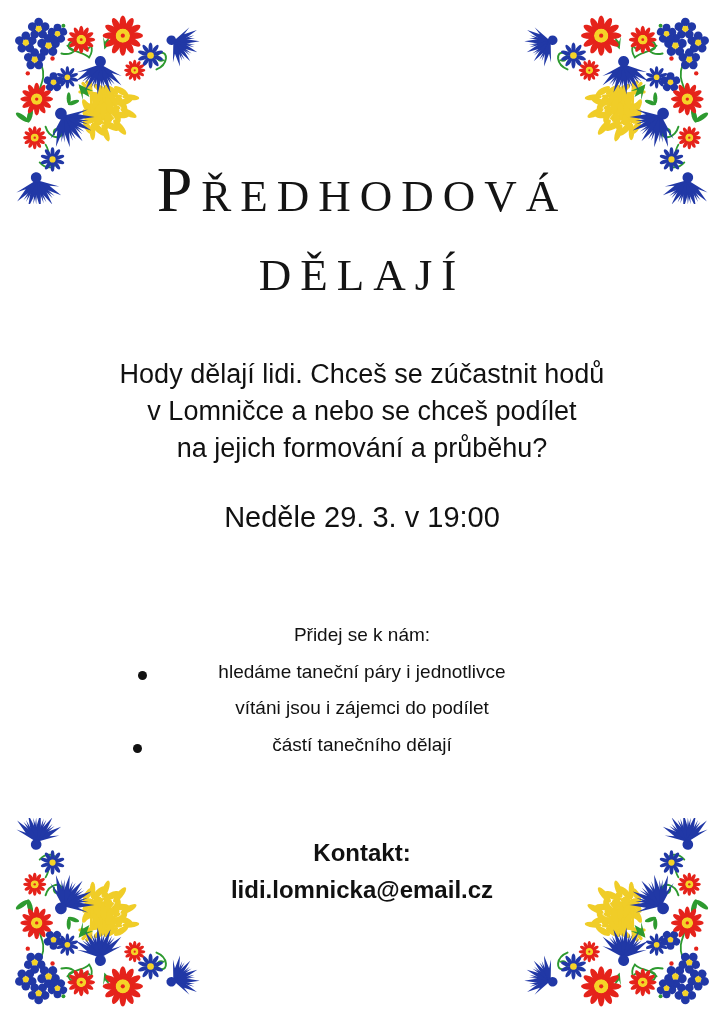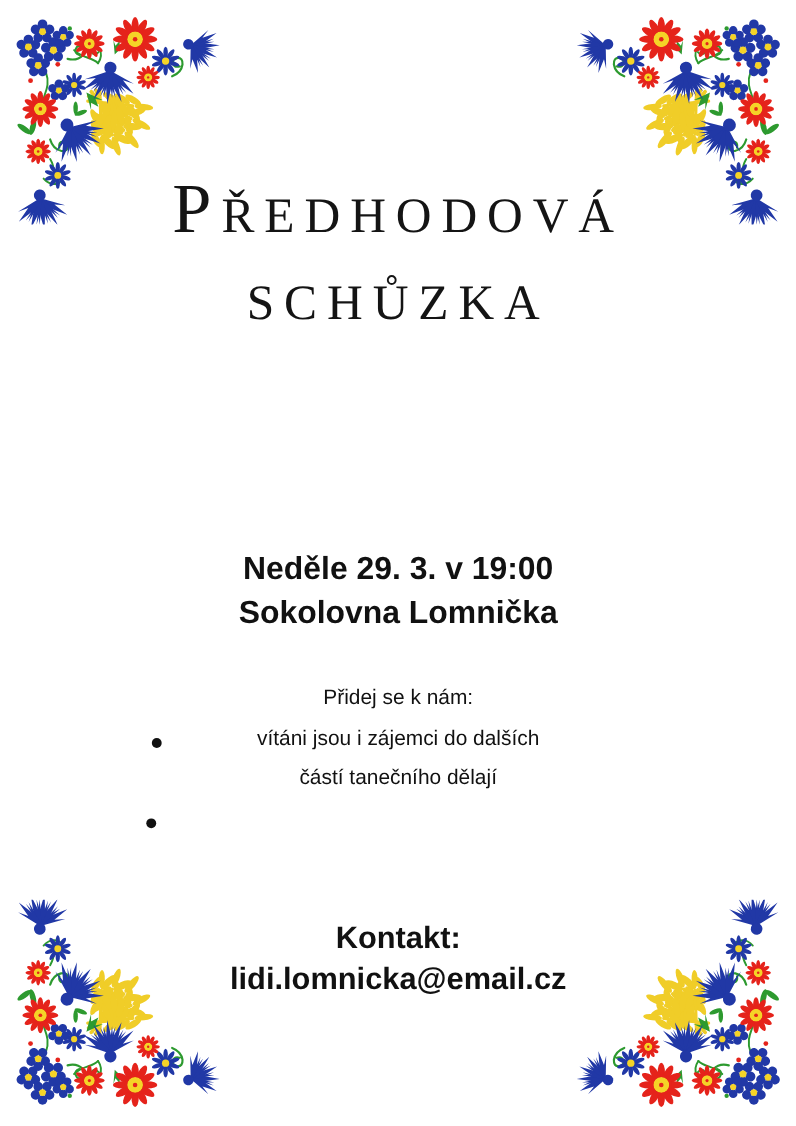"schůzka" span { text: schůzka -> dělají }
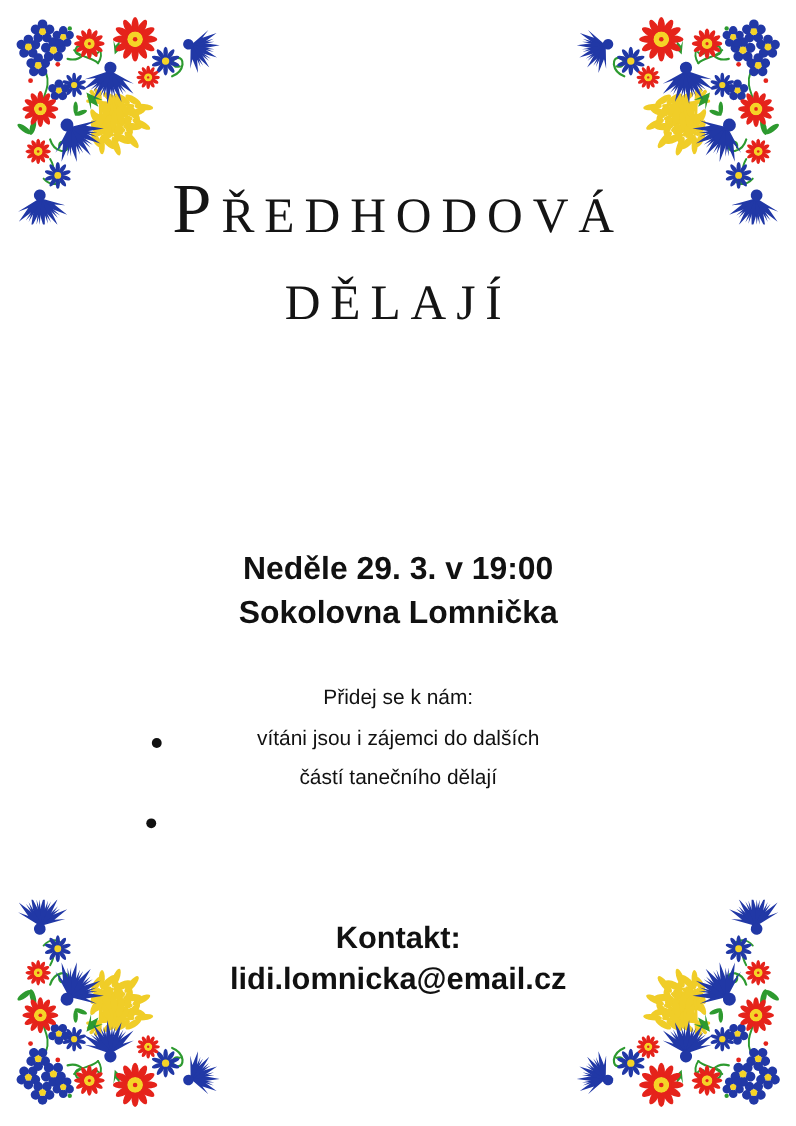"Hody dělají lidi. Chceš se" p.tblock { html: none -> <p> <span>Hody dělají lidi. Chceš se zúčastnit hodů</span> <span>v Lomničce a nebo se chceš podílet</span> <span>na jejich formování a průběhu?</span> </p> }
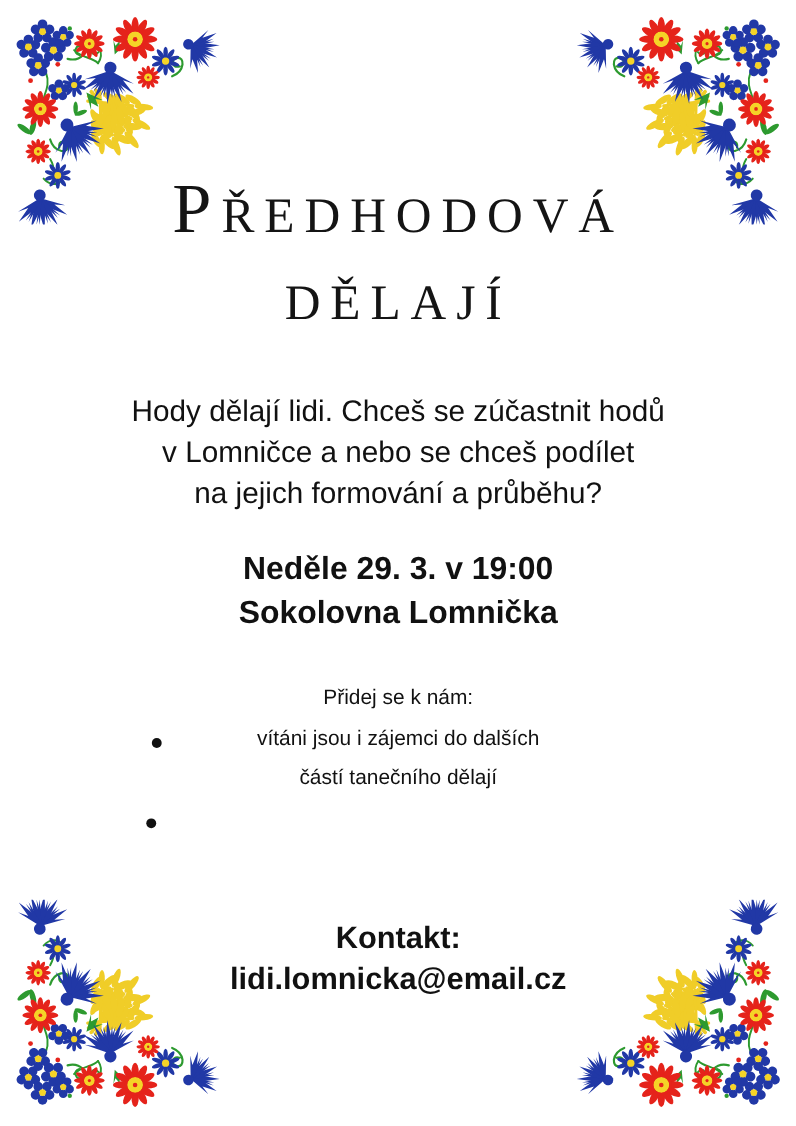"Neděle 29. 3. v 19:00" .event { font-weight: 700 -> 400 }
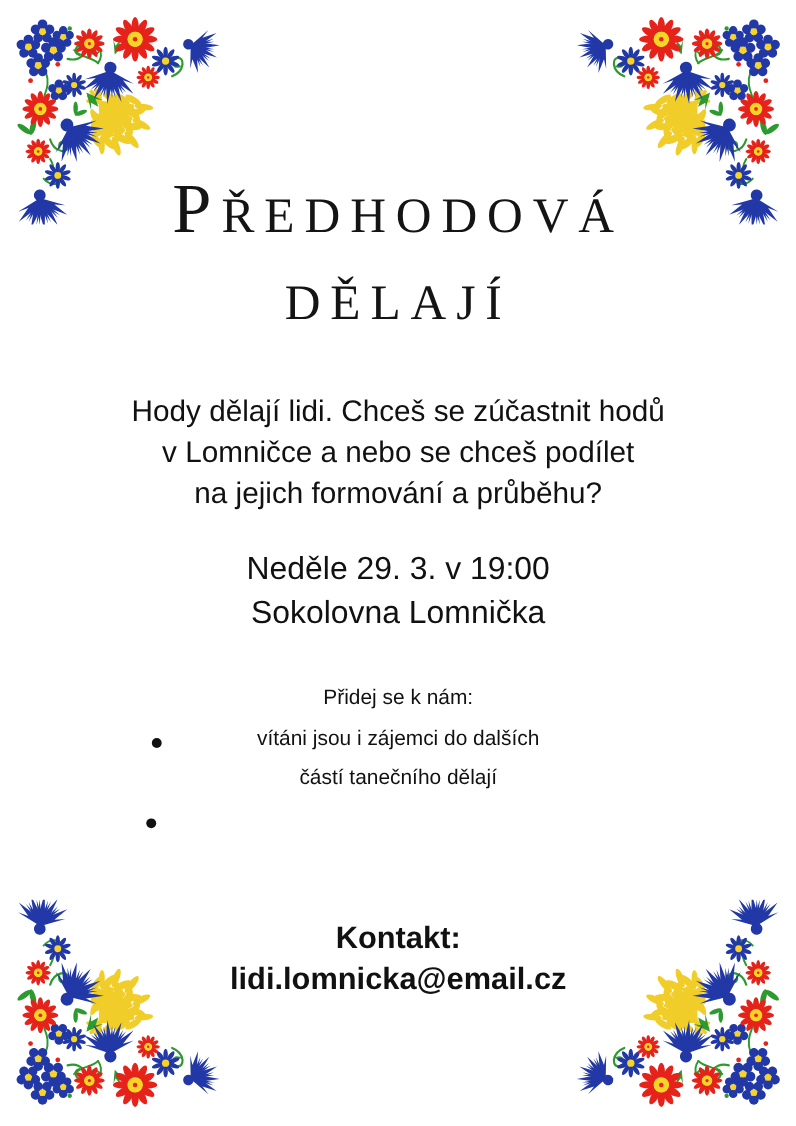"Sokolovna Lomnička" span { html: <span>Sokolovna Lomnička</span> -> none }
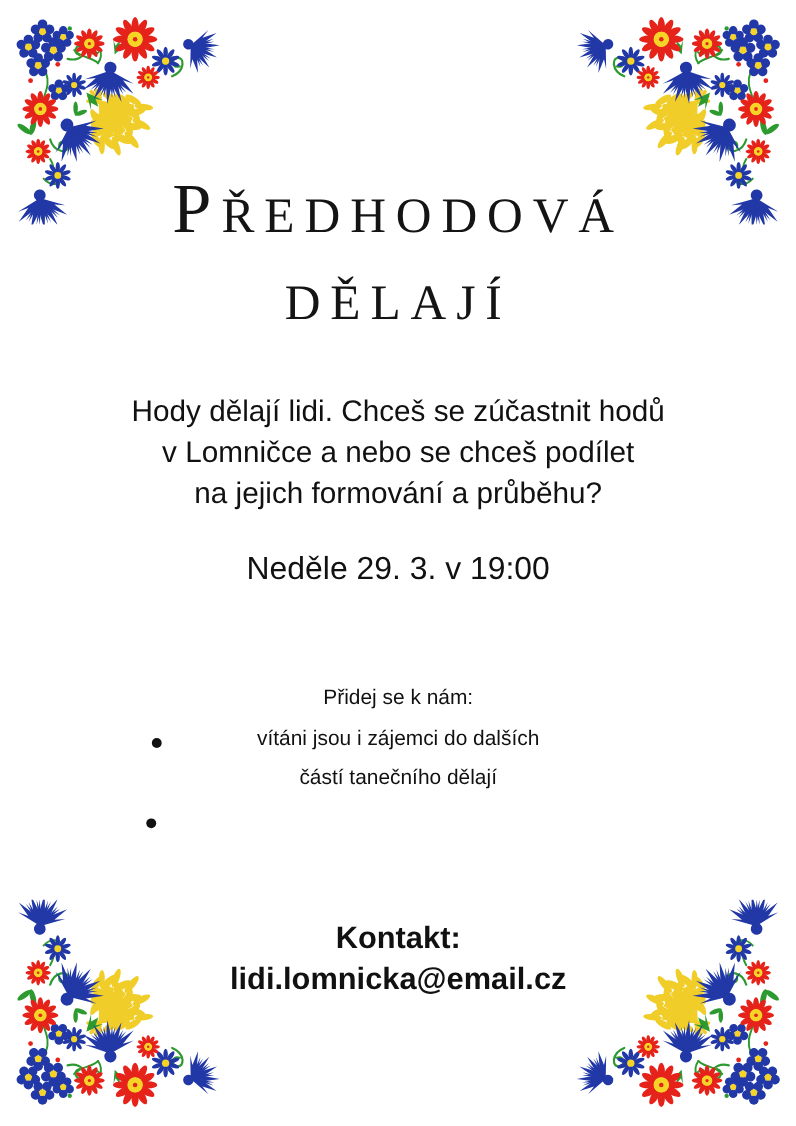"hledáme taneční páry i jednotlivce" p { html: none -> <p>hledáme taneční páry i jednotlivce</p> }
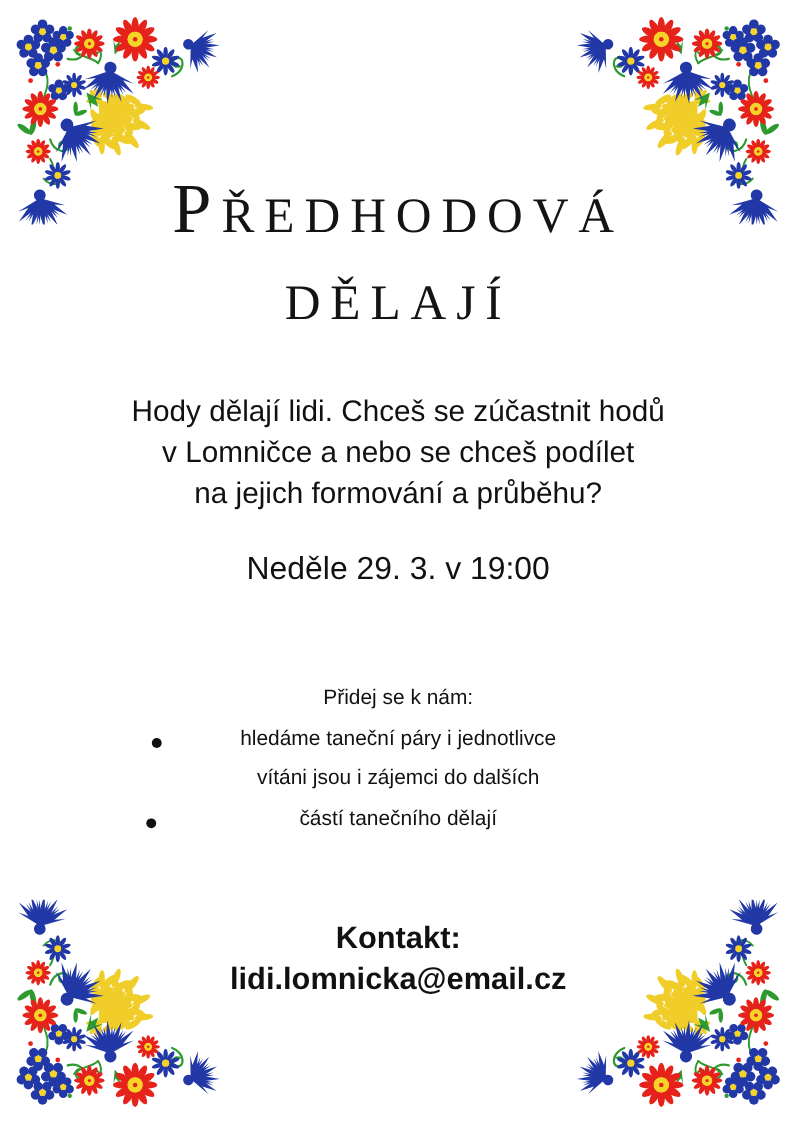"vítáni jsou i zájemci do" p { text: dalších -> podílet }
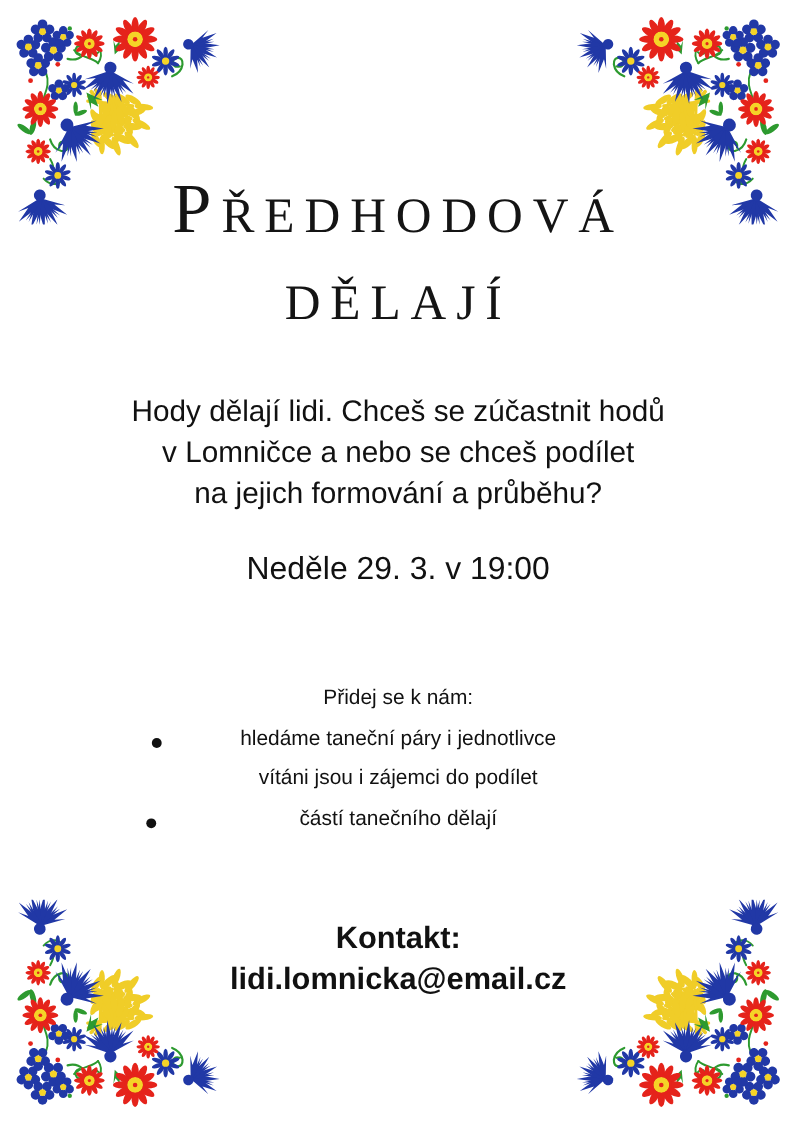"Kontakt:" .contact { font-size: 28px -> 24px }
